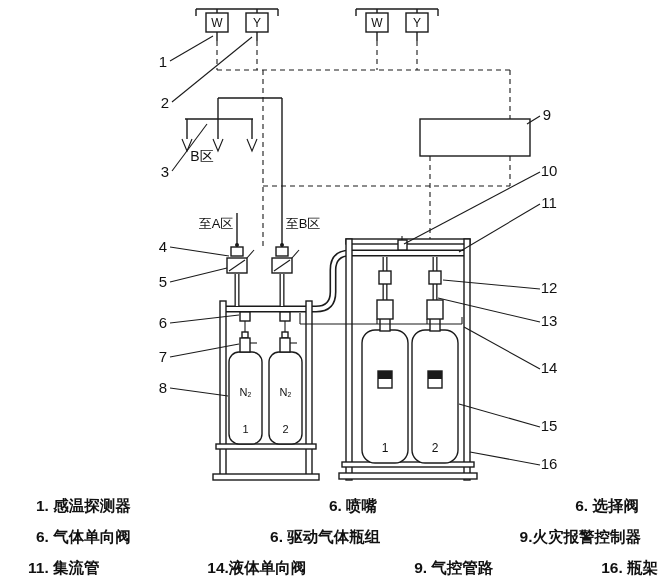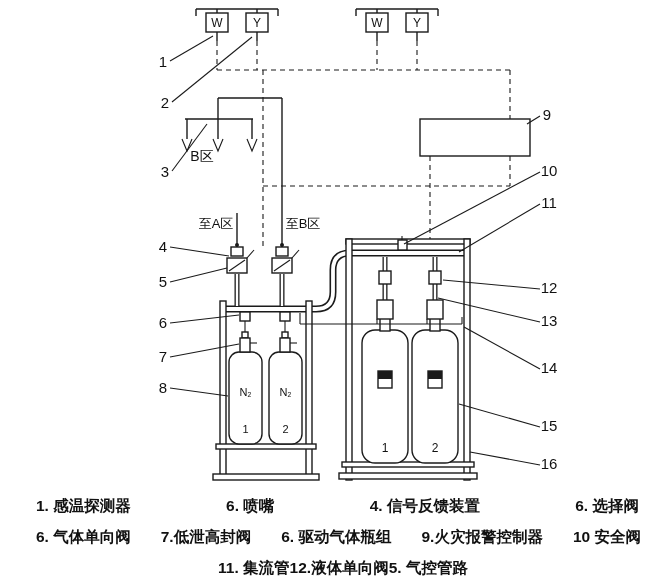"4. 信号反馈装置" span { html: <span>4. 信号反馈装置</span> -> none }
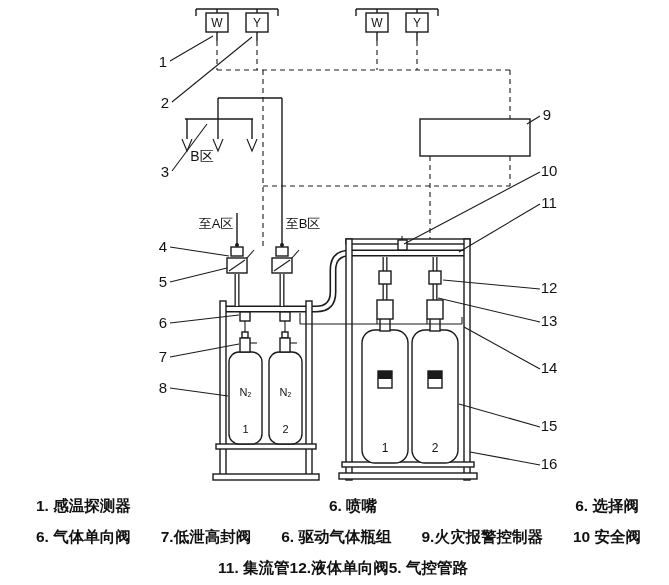"7.低泄高封阀" span { html: <span>7.低泄高封阀</span> -> none }
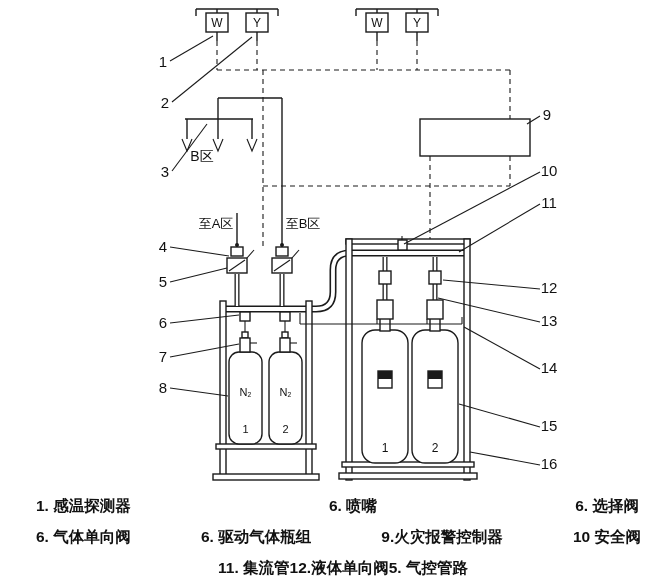"10 安全阀" span { html: <span>10 安全阀</span> -> none }
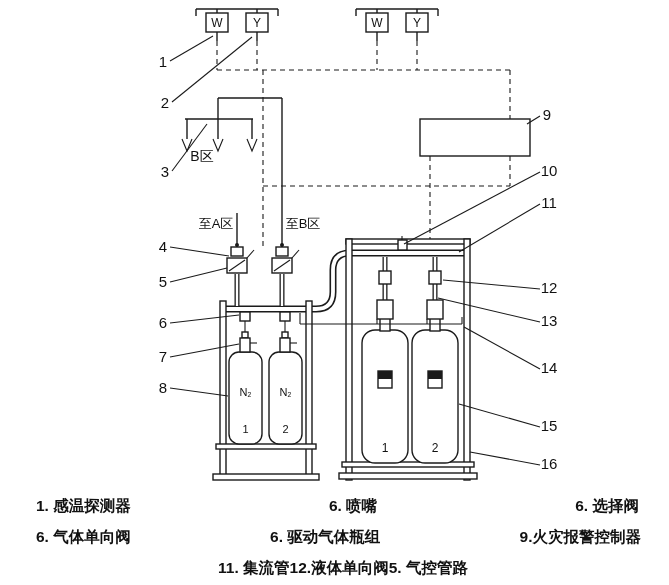"11. 集流管" .r3 { justify-content: center -> none }
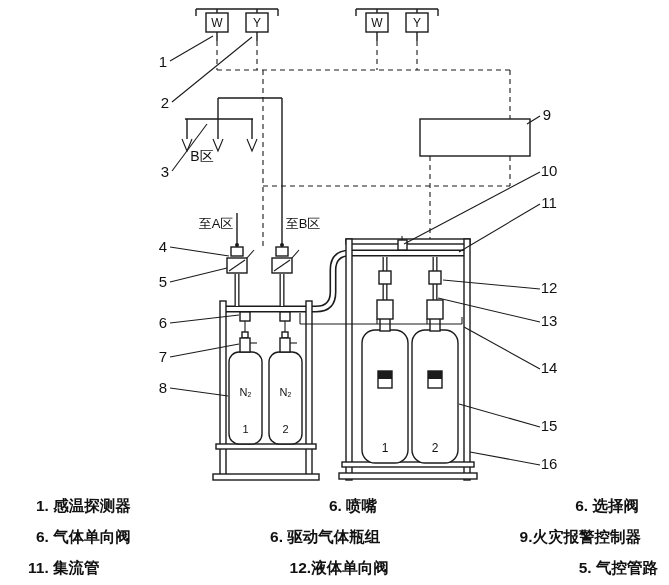"12.液体单向阀" span { text: 12 -> 14 }
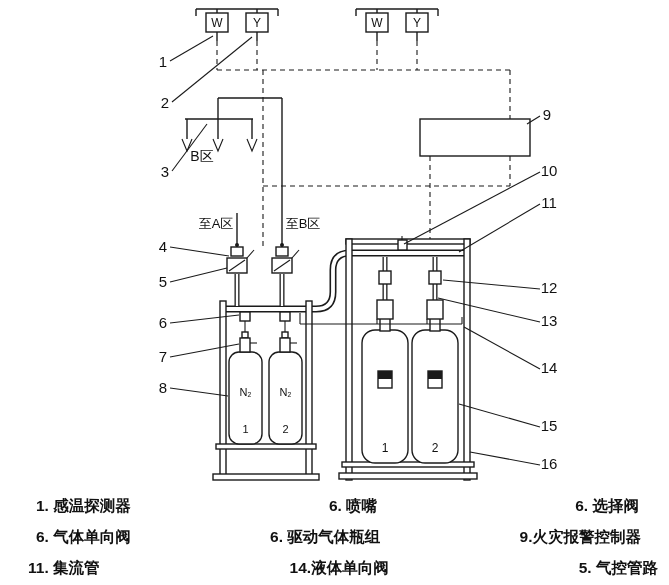"5. 气控管路" span { text: 5 -> 9 }
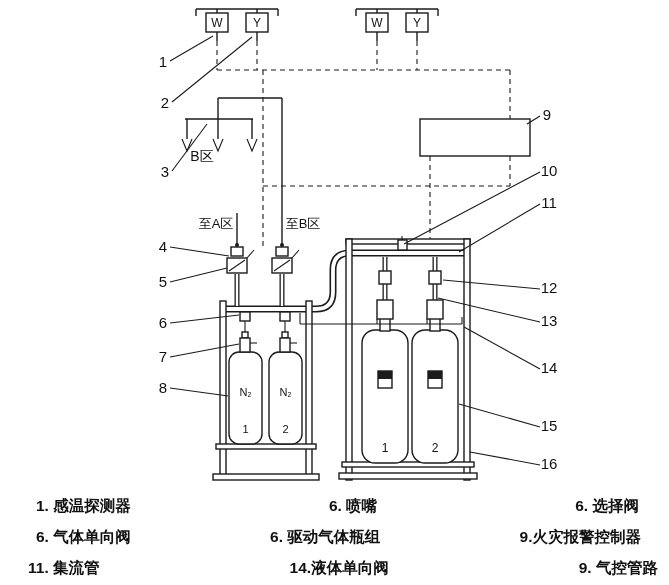"16. 瓶架" span { html: none -> <span>16. 瓶架</span> }
